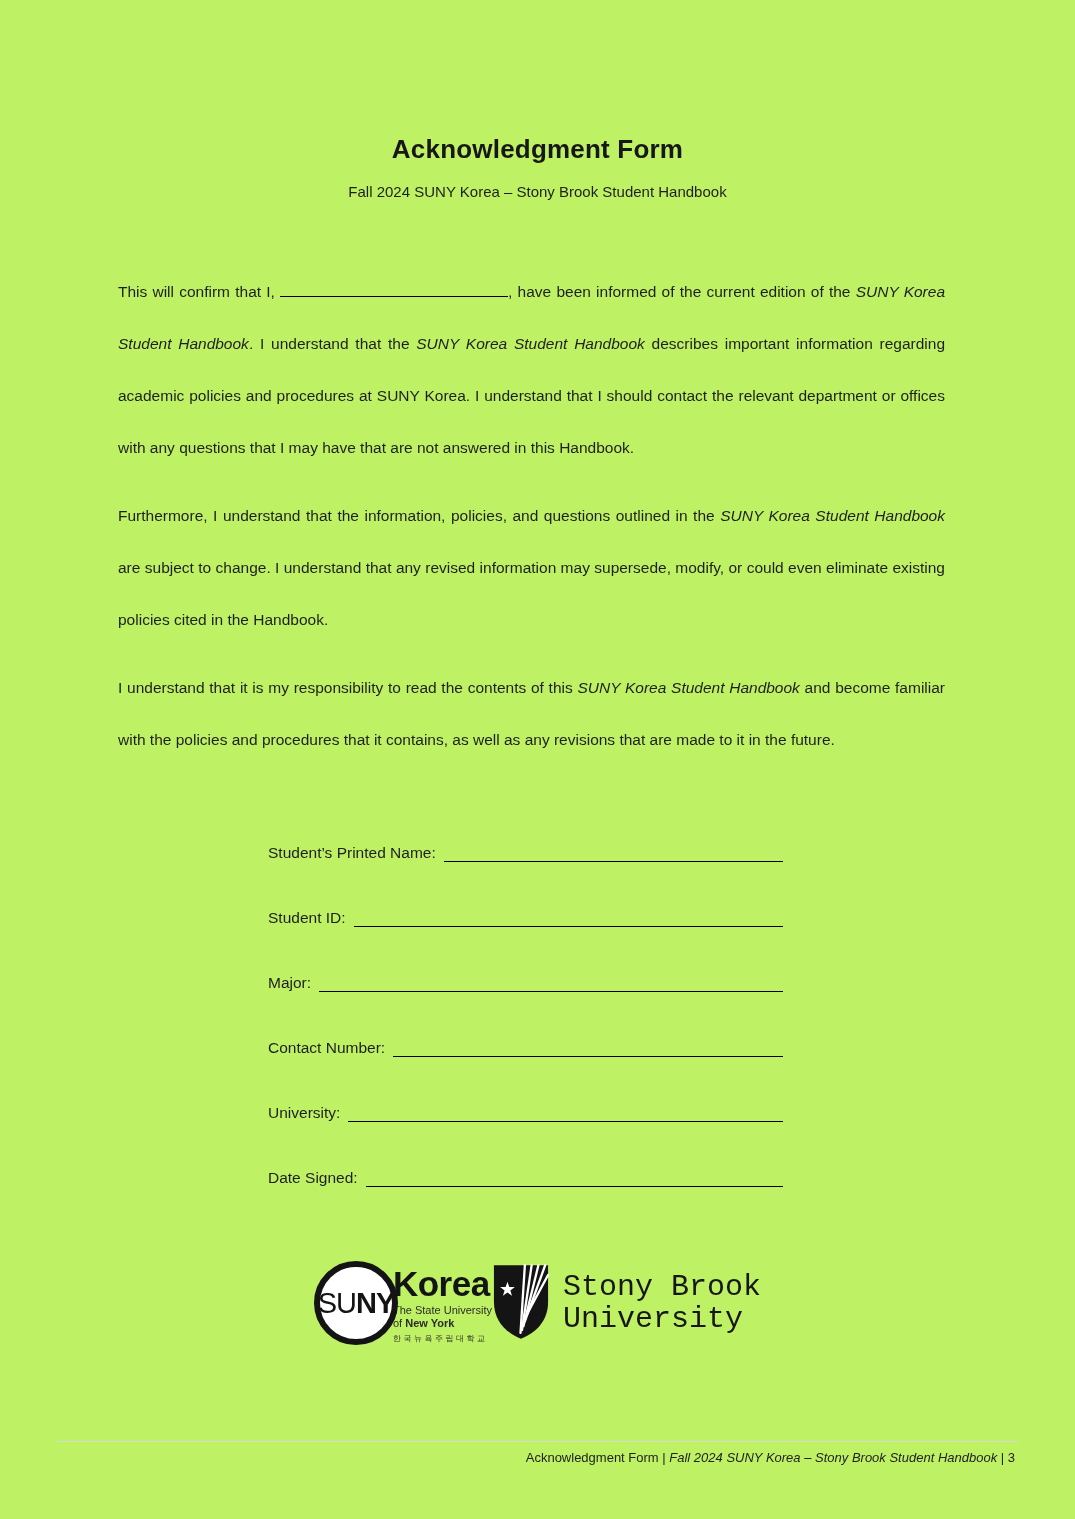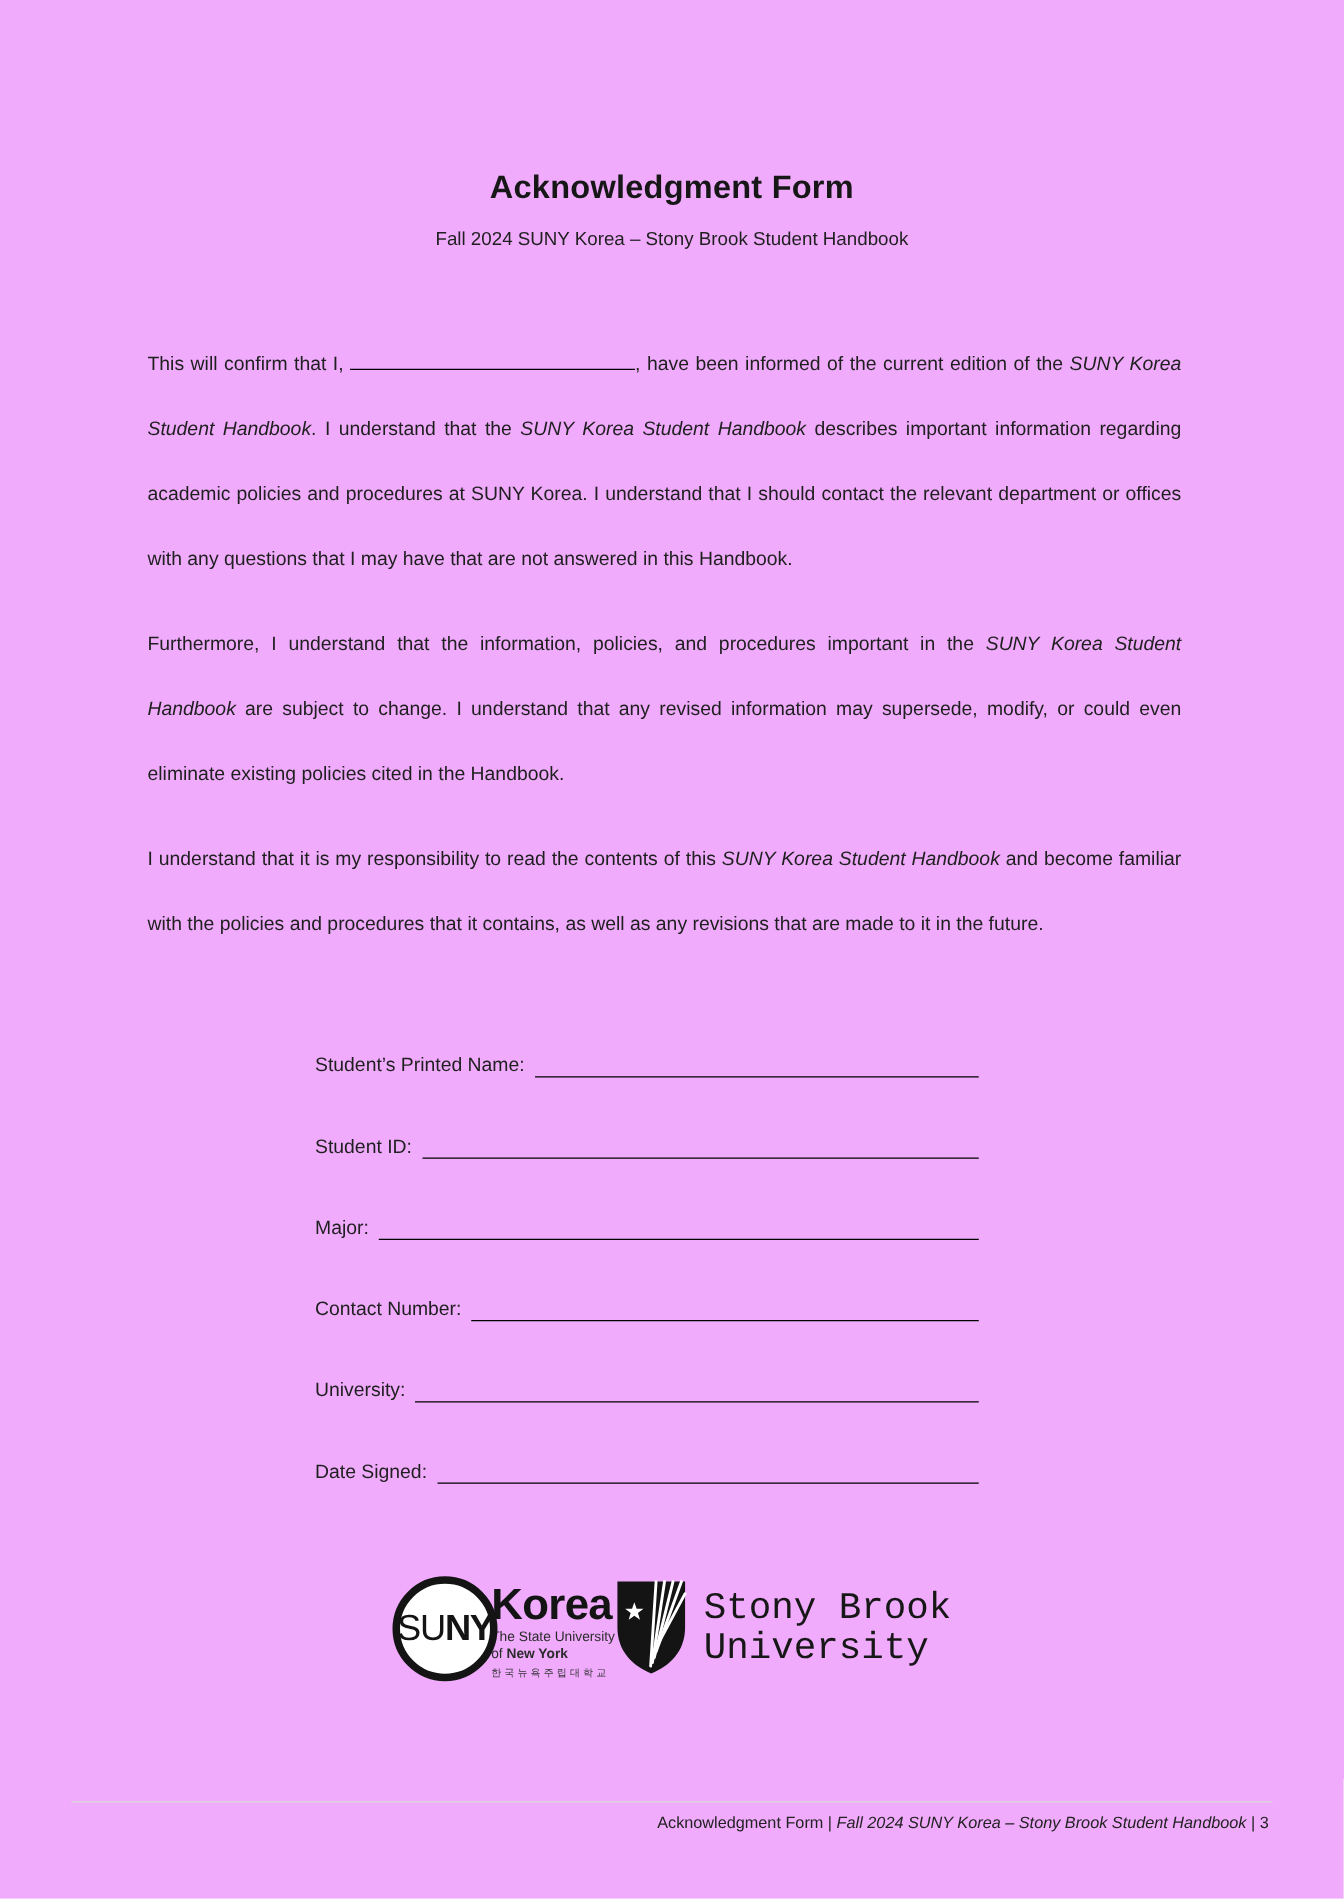"Acknowledgment Form" .page { background: #f0abfc -> #bef264 }
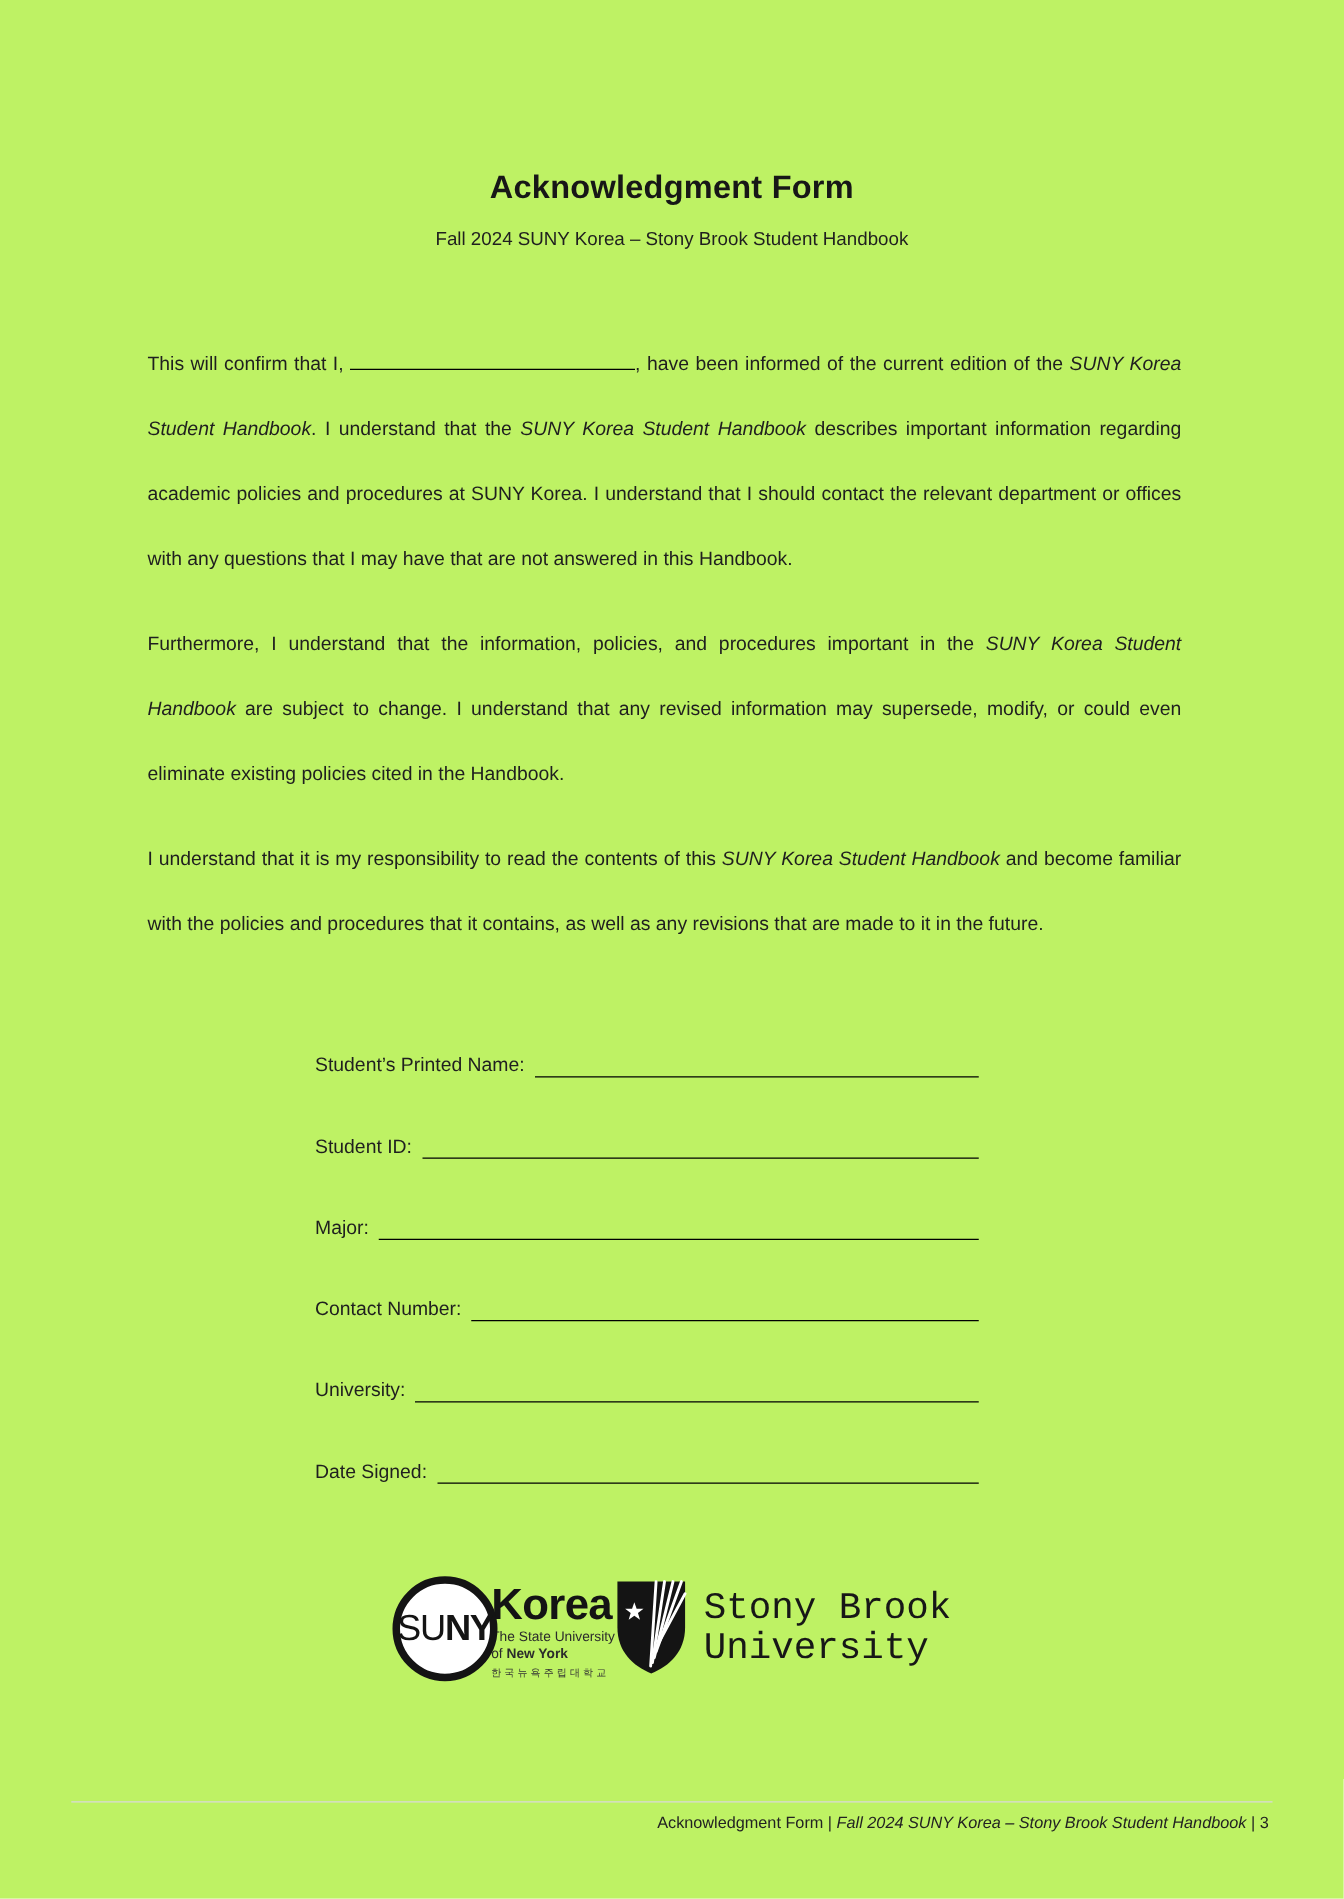"Furthermore, I understand that the" span { text: procedures important -> questions outlined }
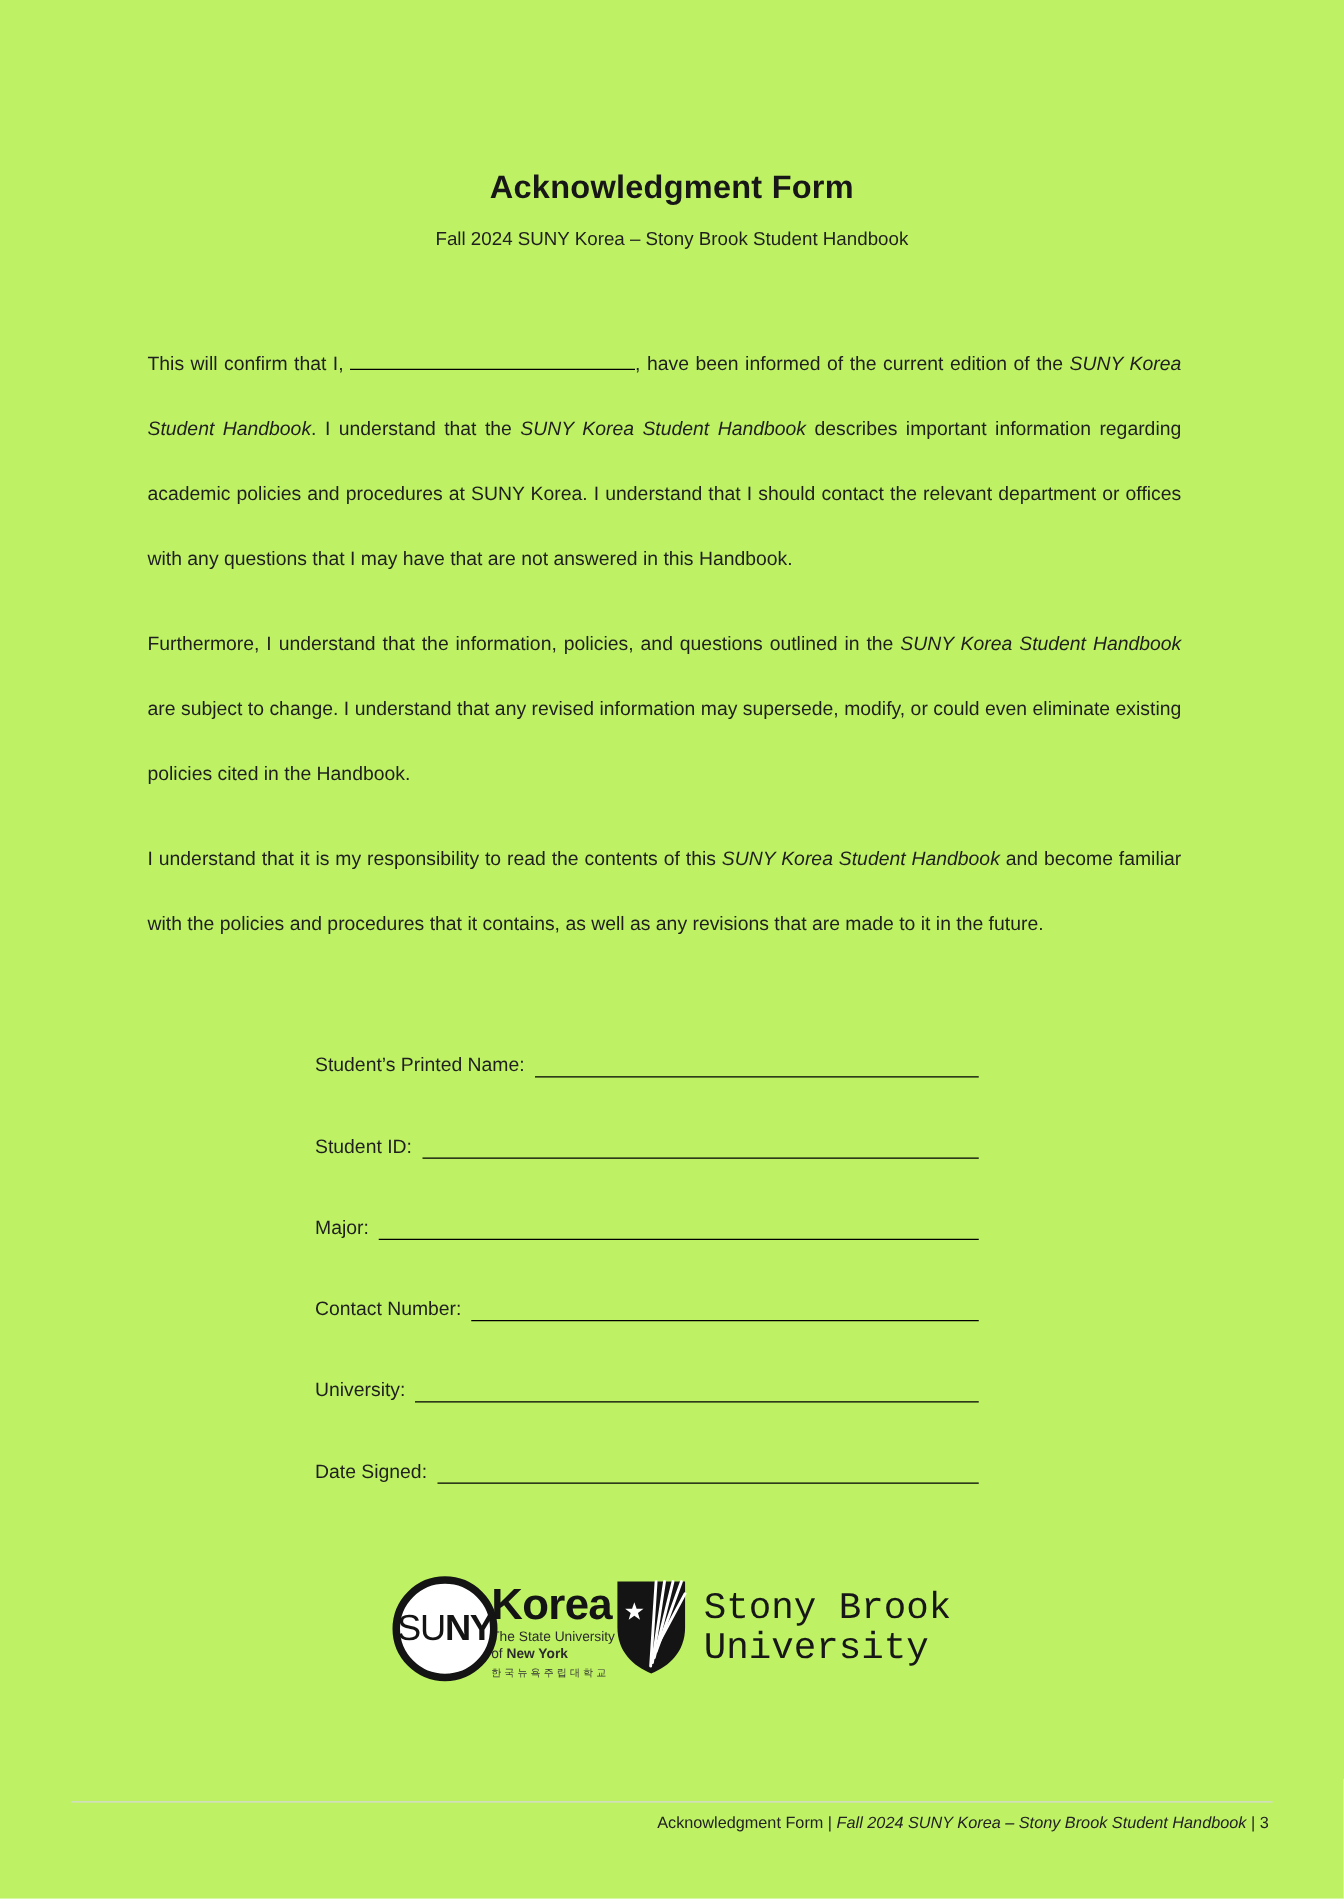"Student’s Printed Name:" .field-row { margin-left: none -> 16px }
